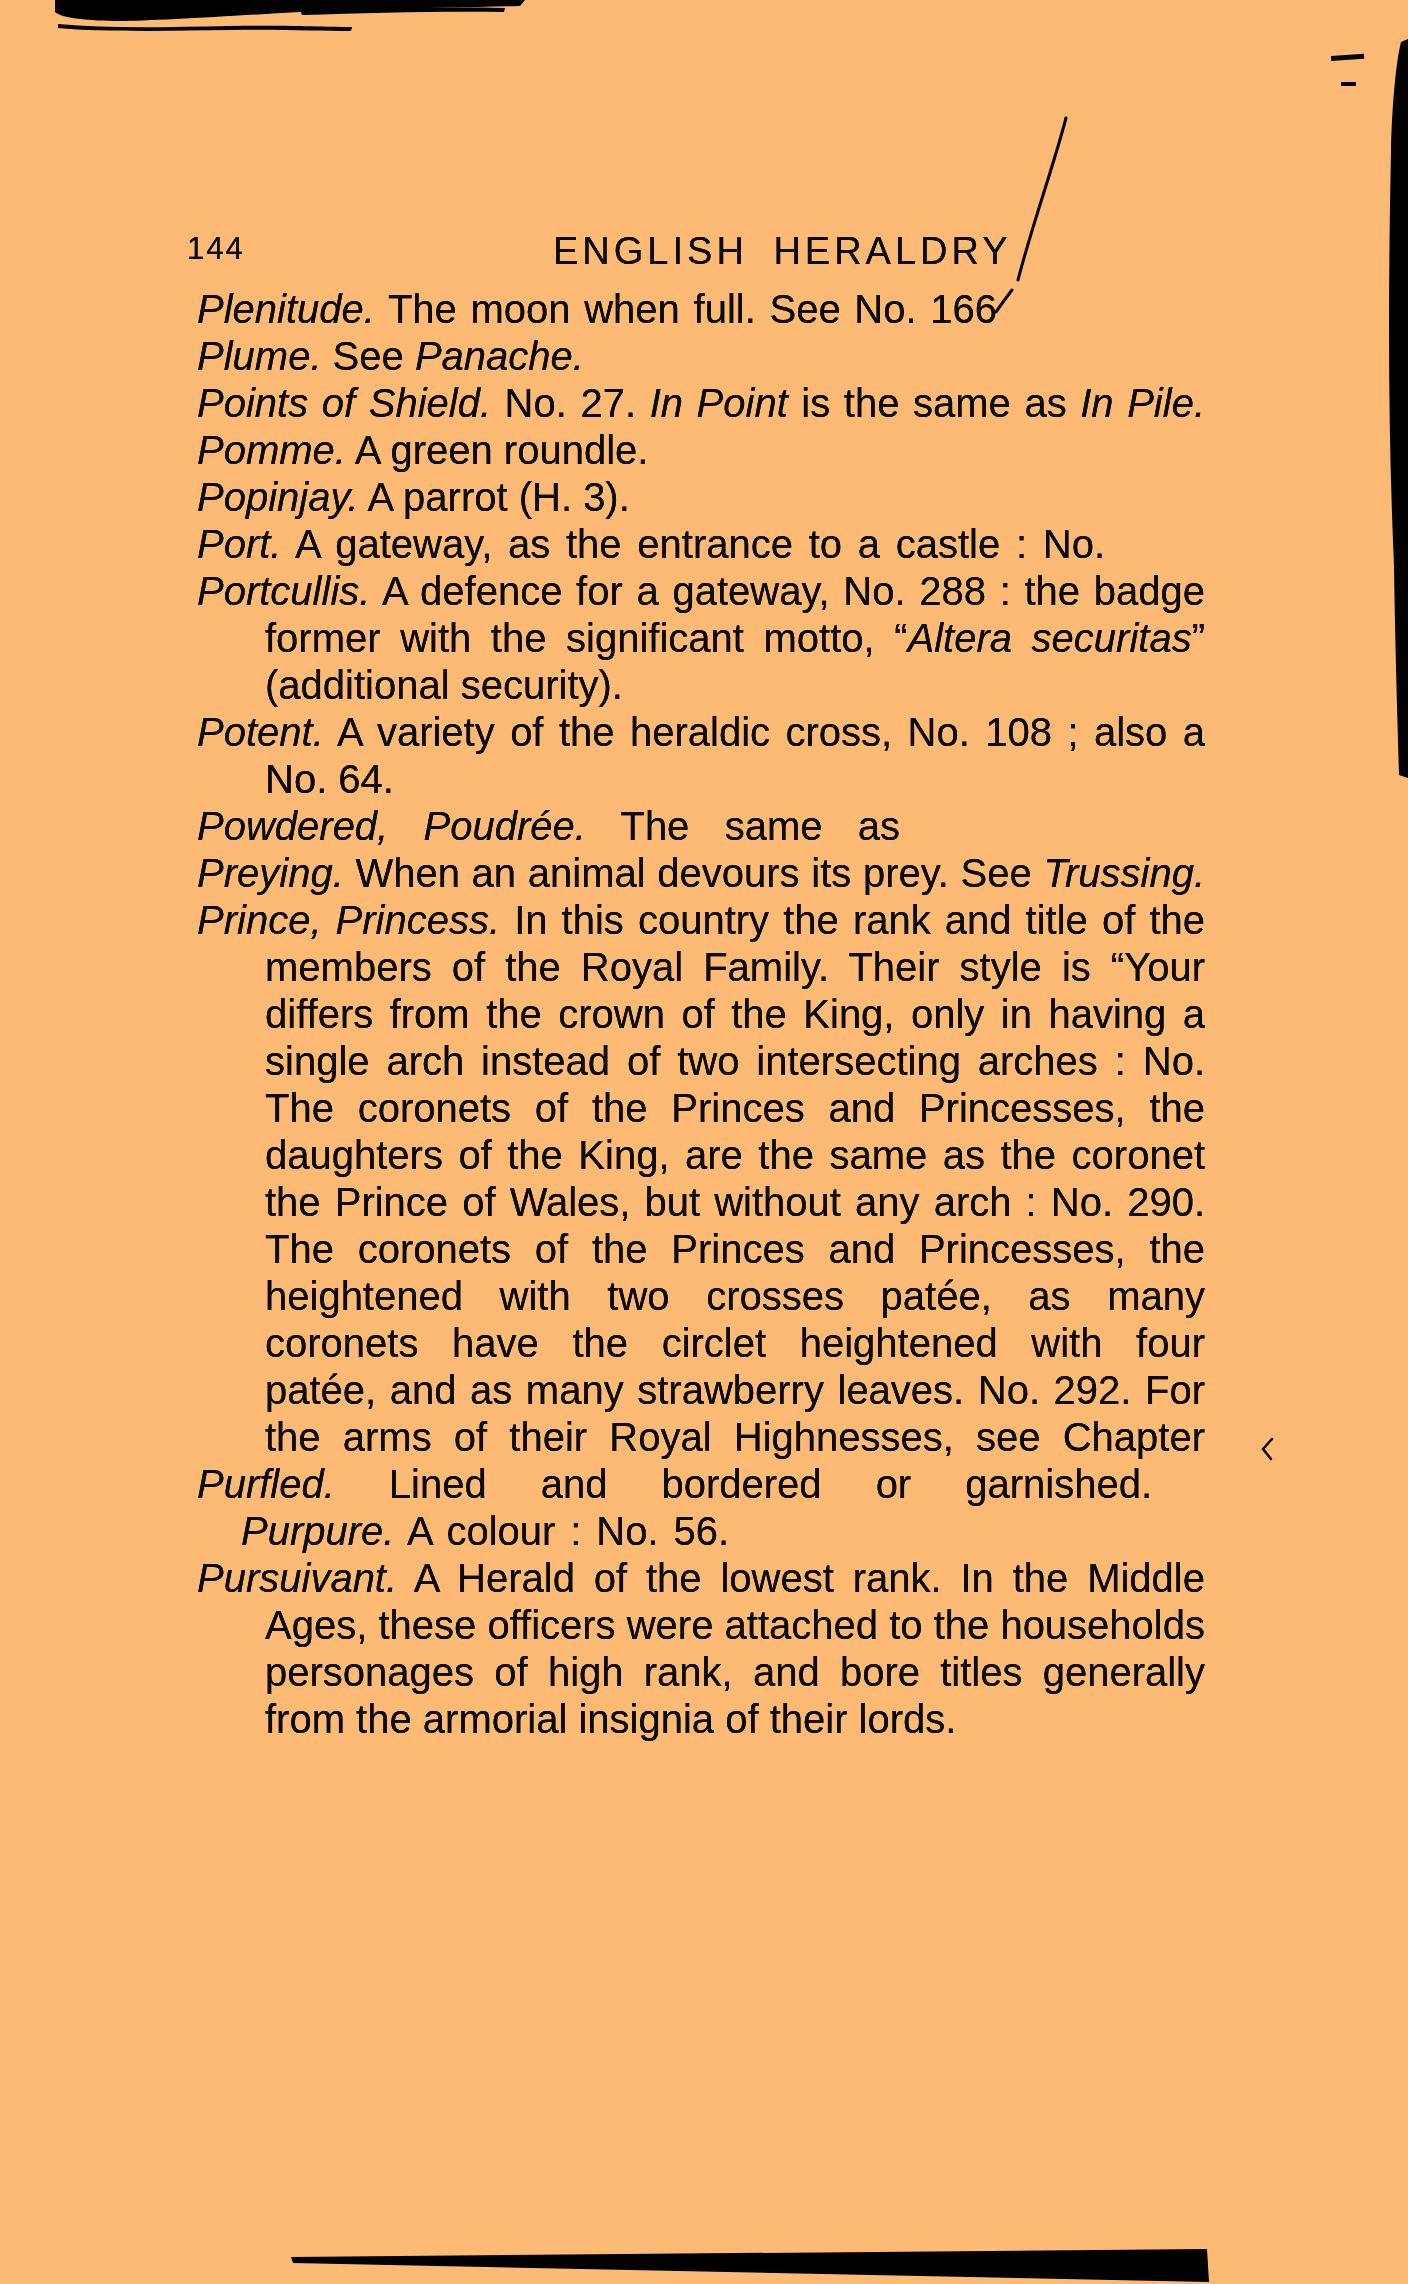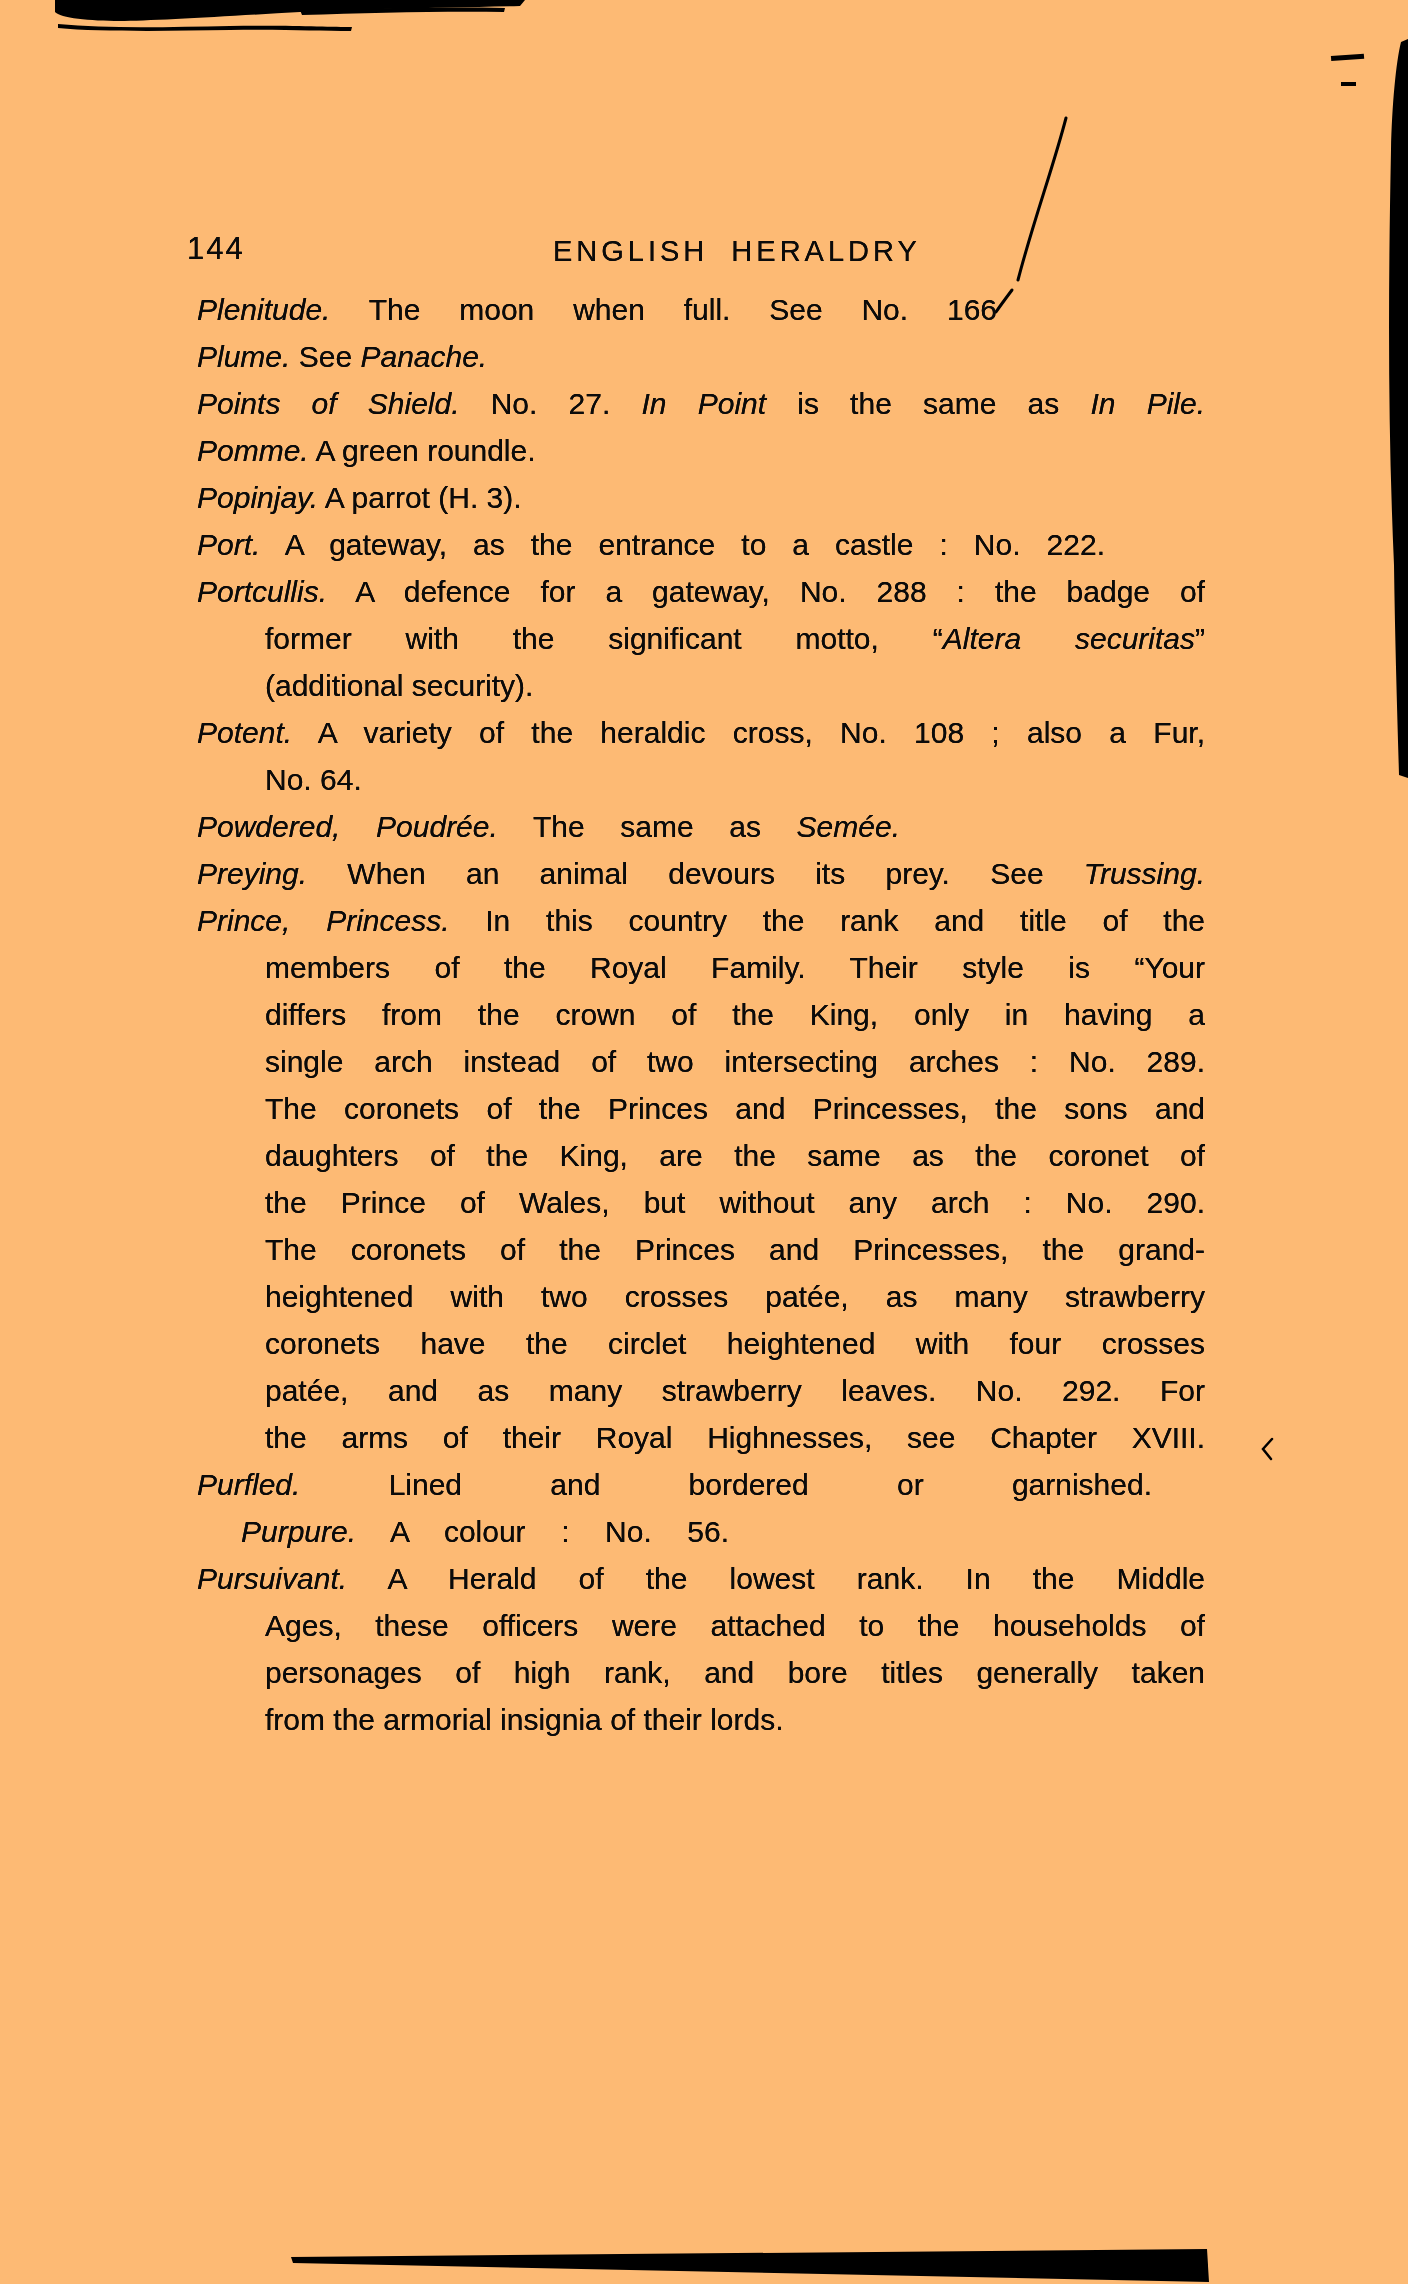"ENGLISH HERALDRY" .runtitle { font-size: 29px -> 38px }
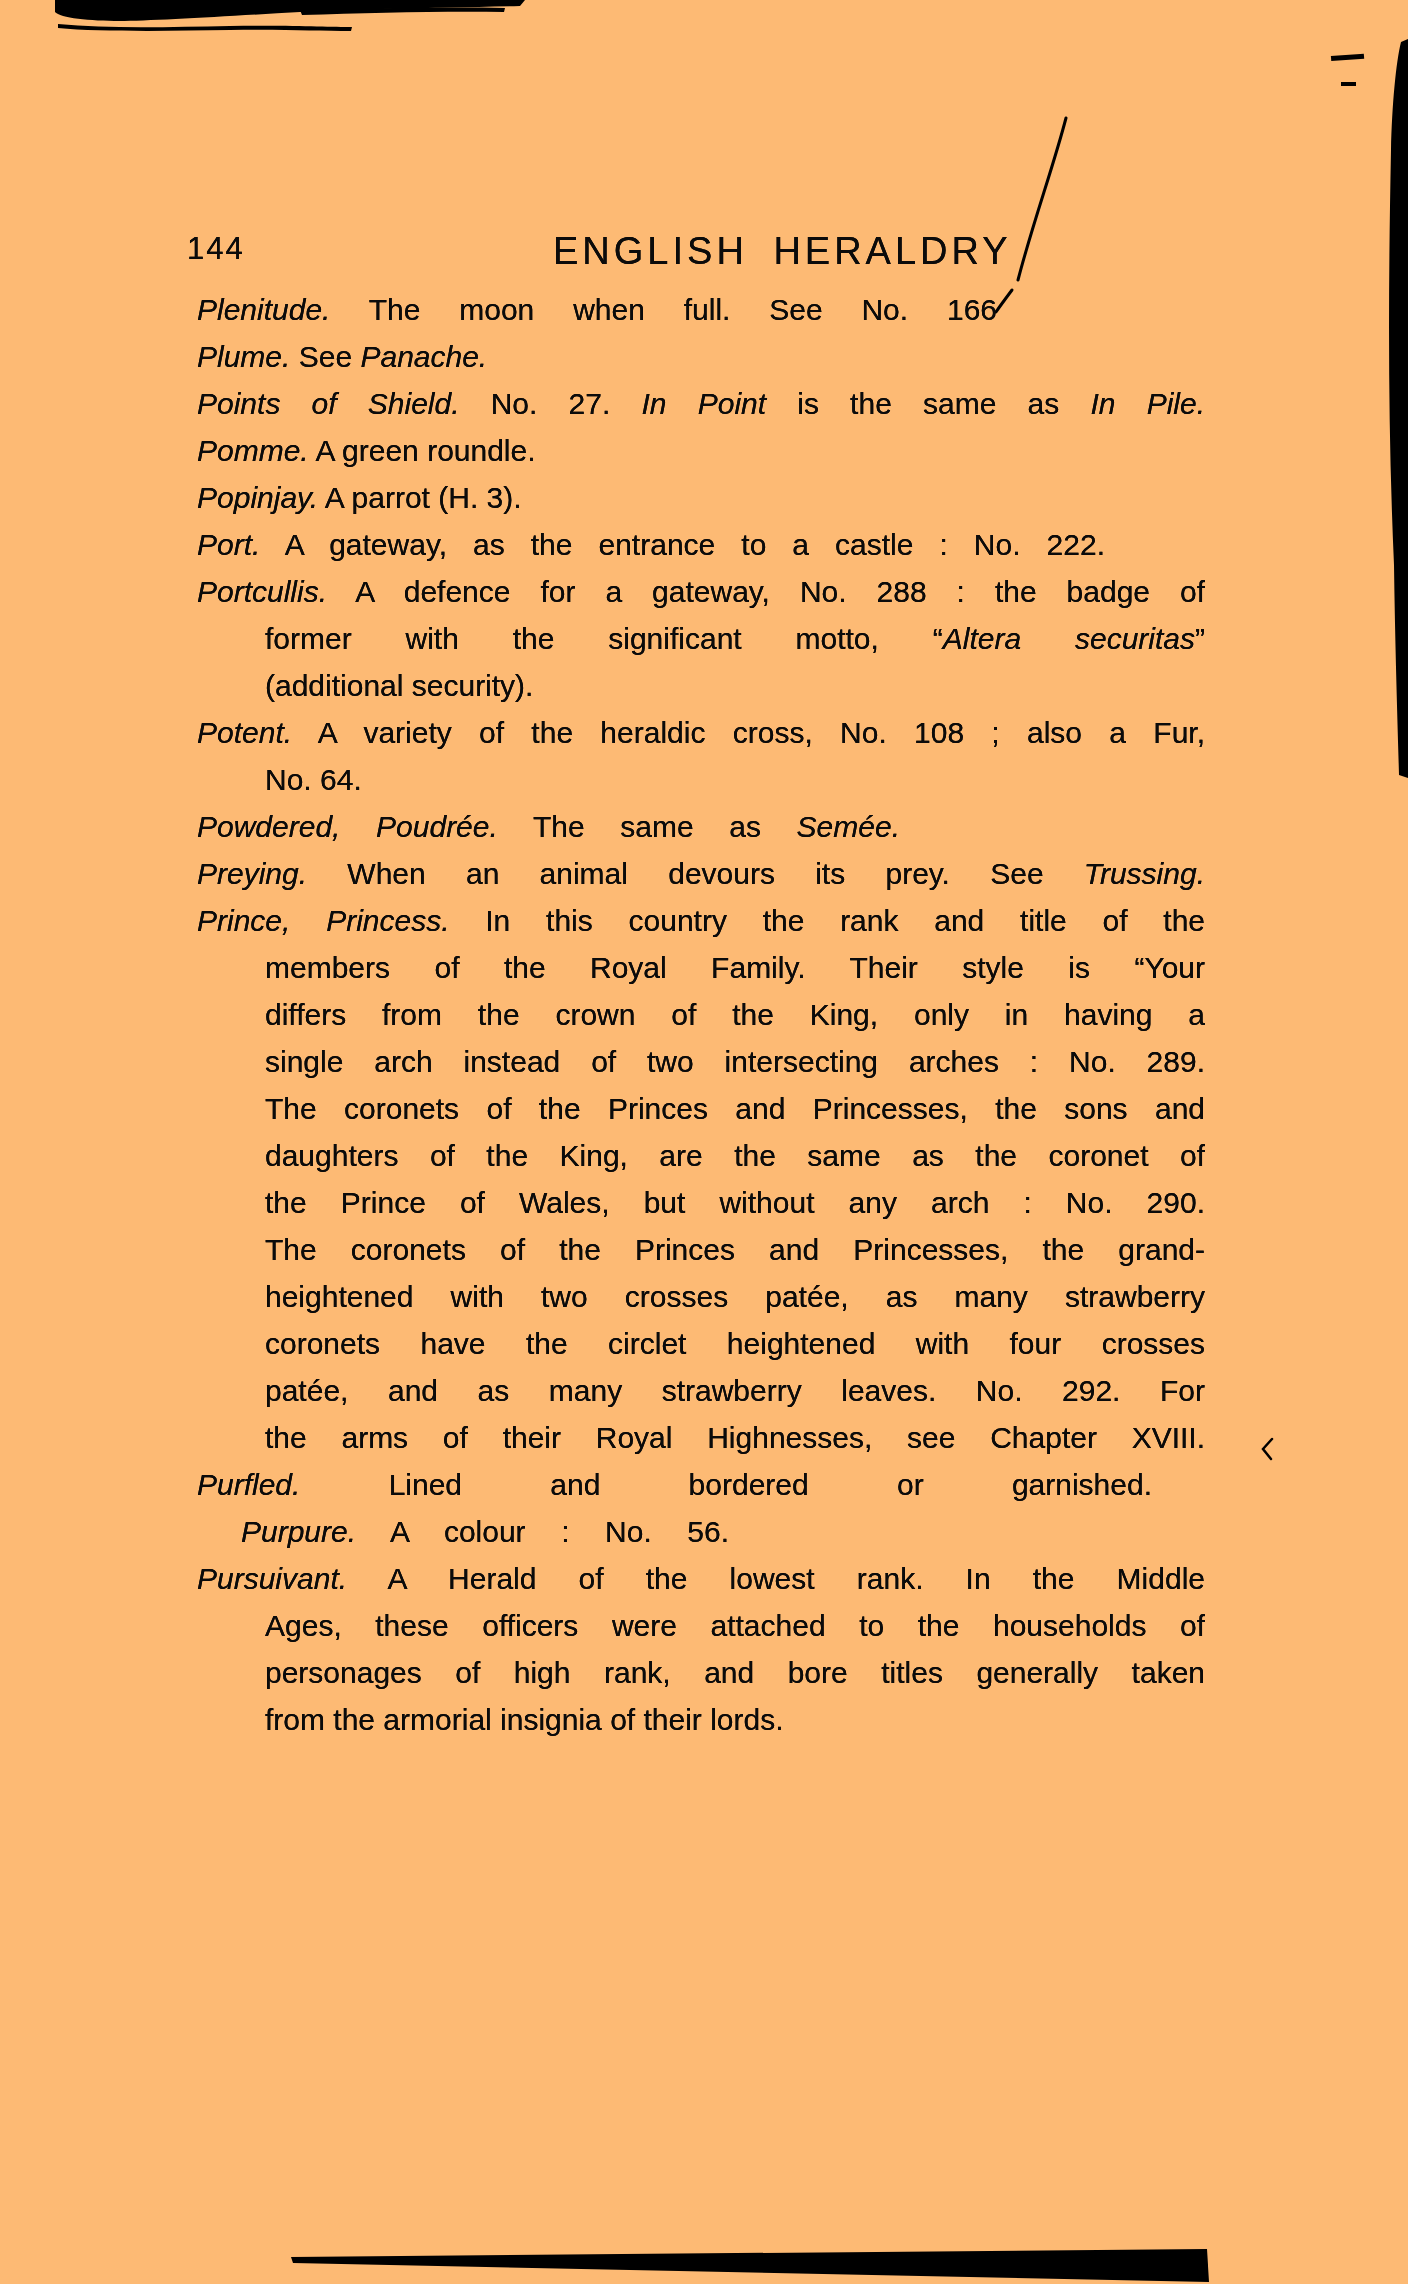"Plenitude. The moon when full." .textblock { font-size: 30px -> 40px }
